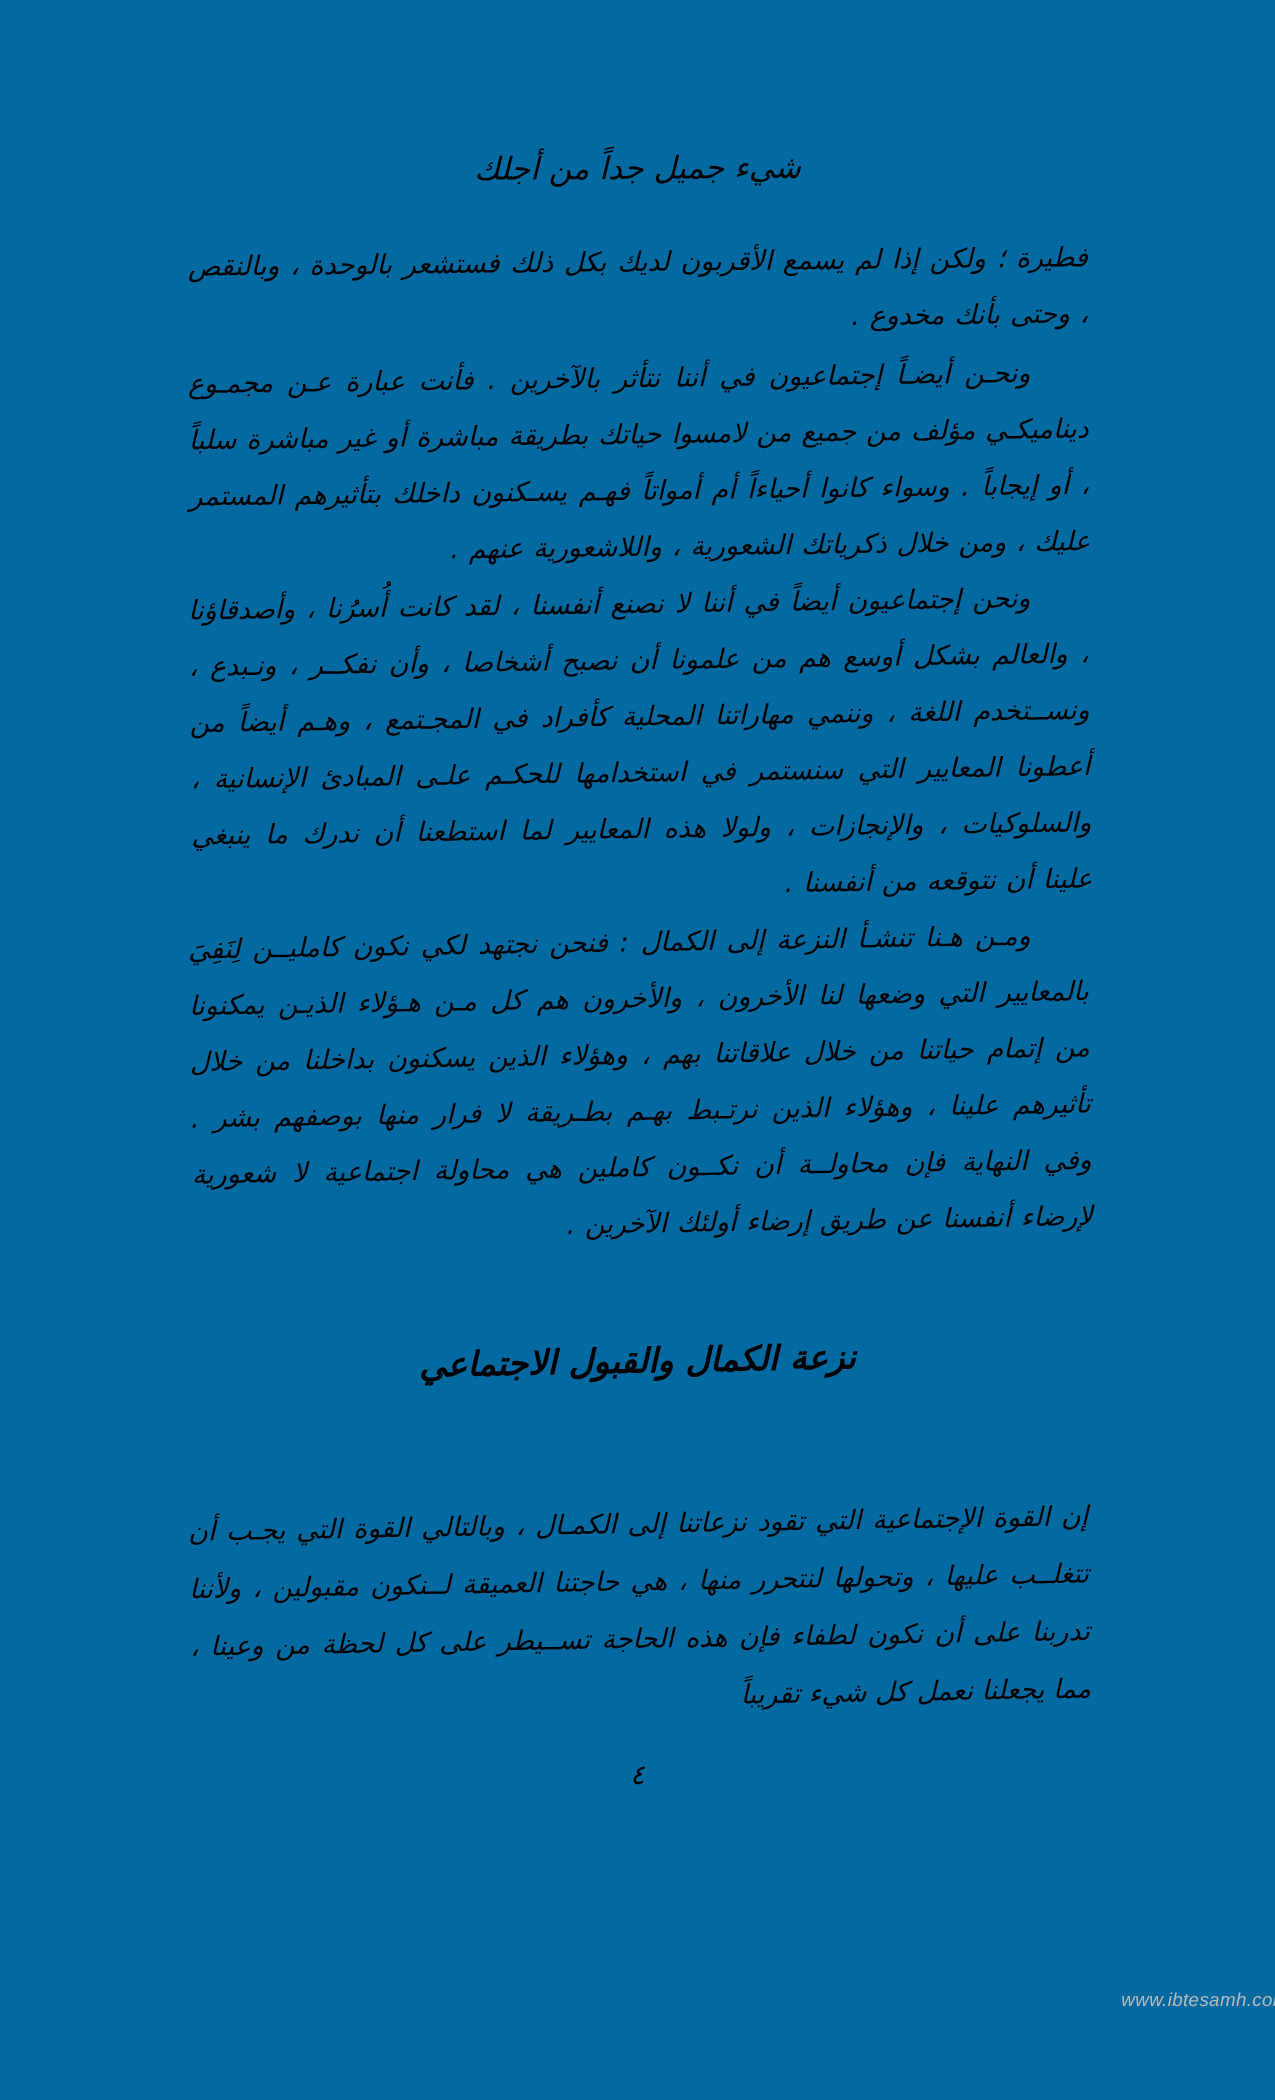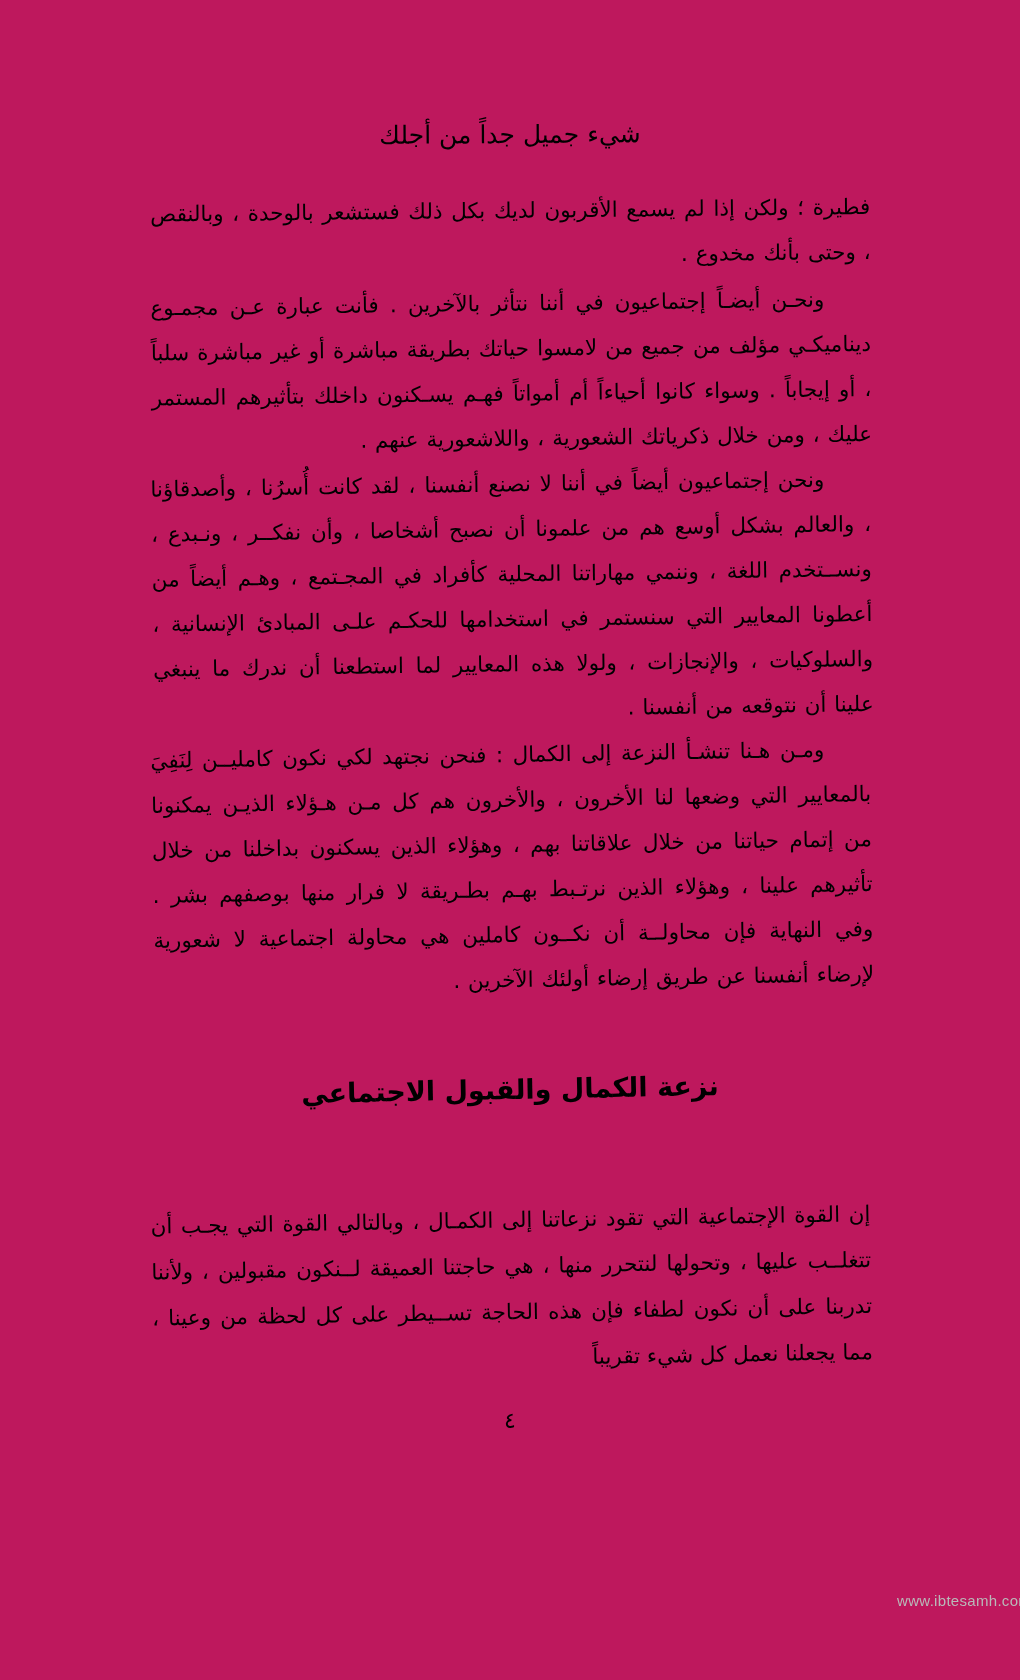"شيء جميل جداً من أجلك" .page-sheet { background: #be185d -> #0369a1; font-style: none -> italic }
